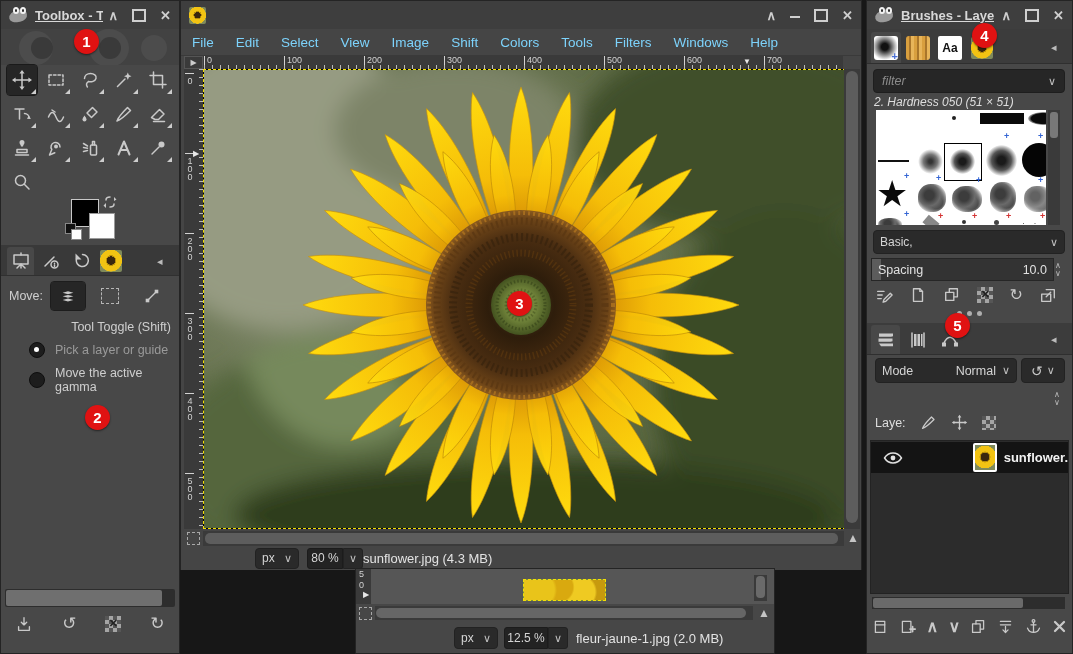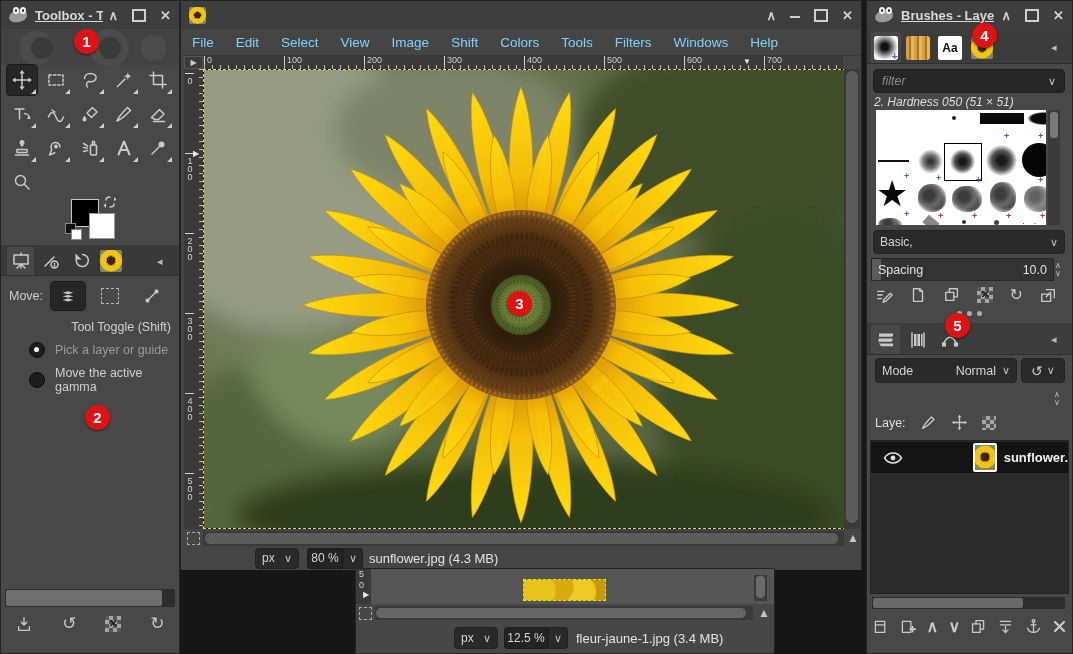"sunflower.jpg (4.3 MB)" span { margin-left: 6px -> 0 }
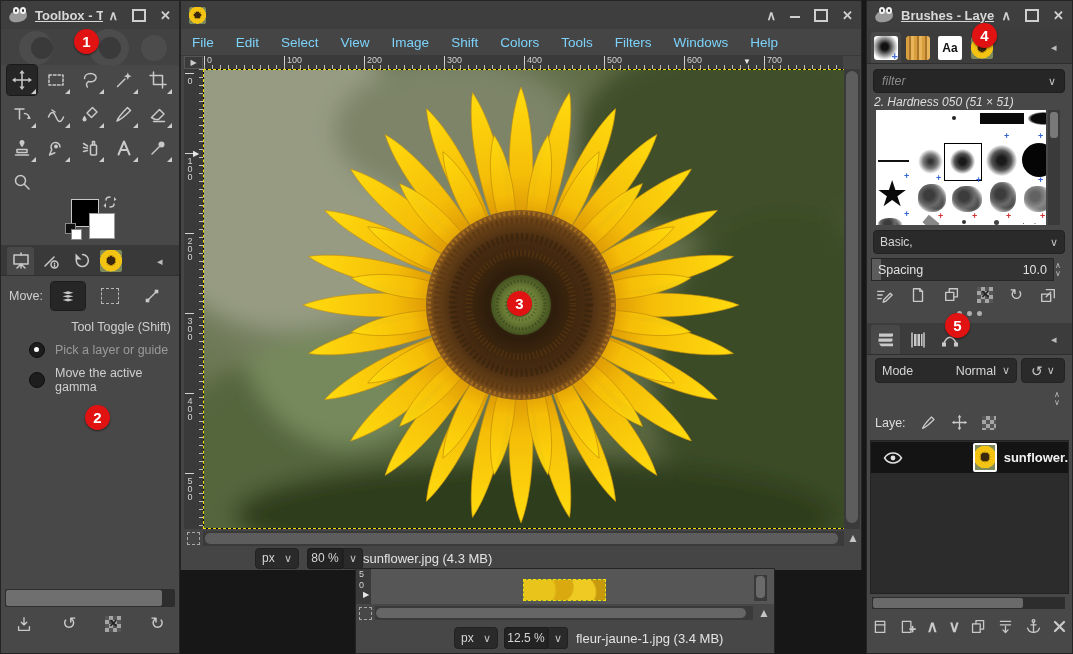"fleur-jaune-1.jpg (3.4 MB)" span { text: 3.4 -> 2.0 }
